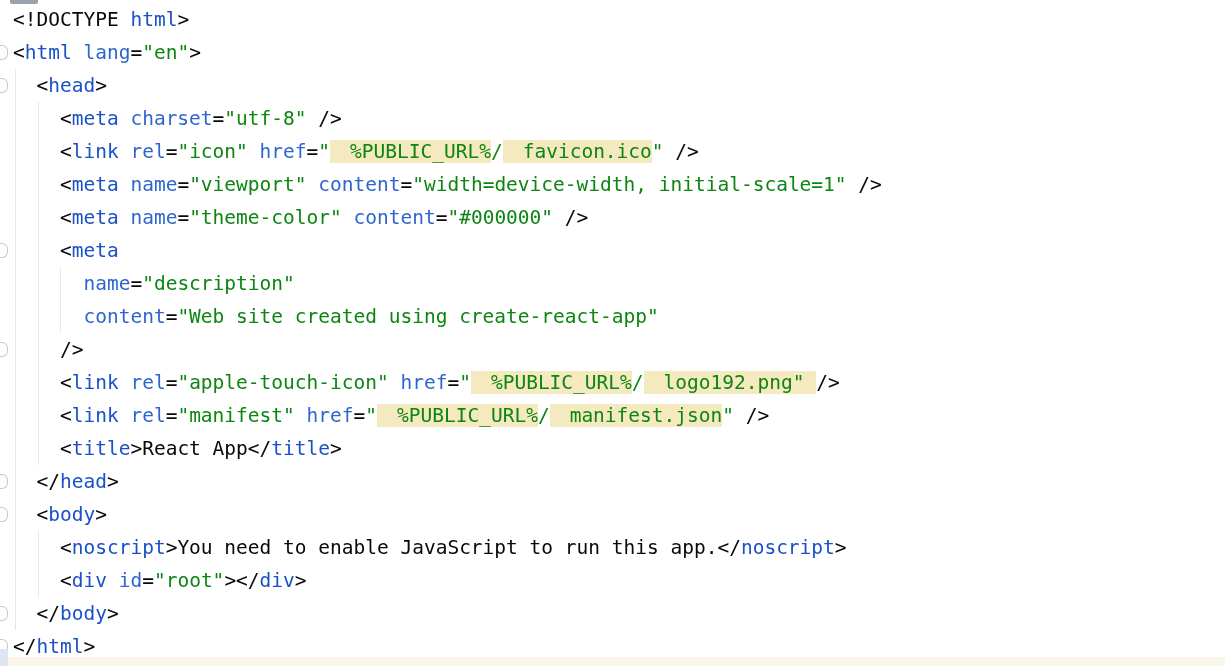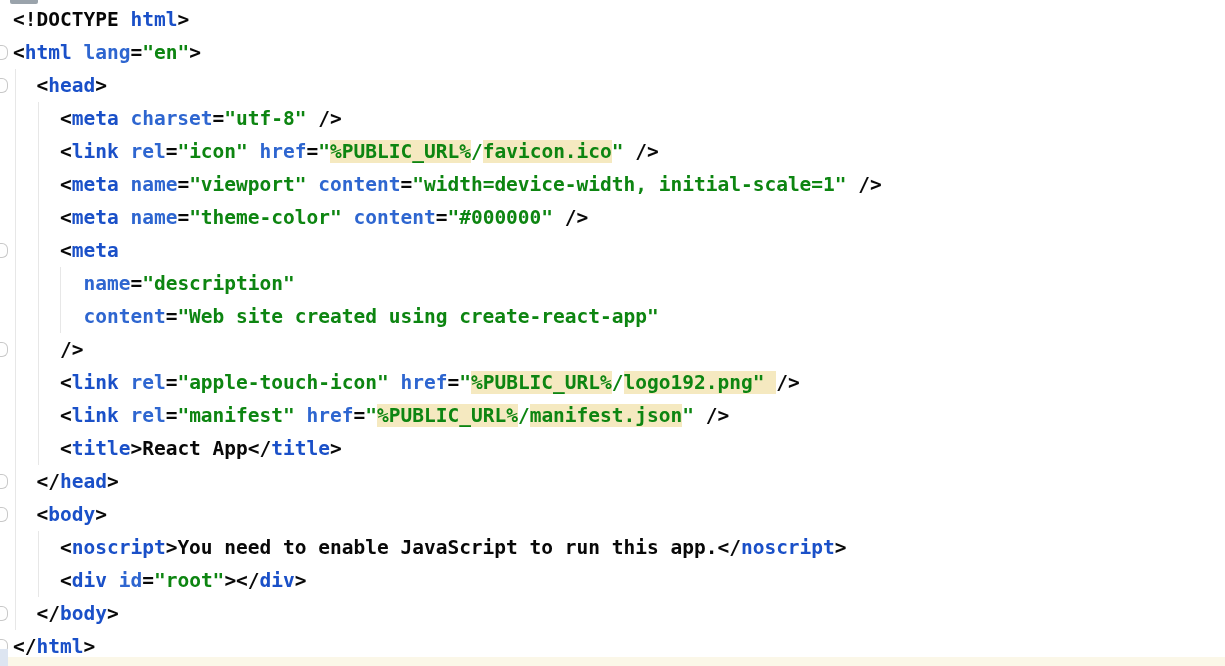"<!DOCTYPE html>" .editor { font-weight: bold -> none }
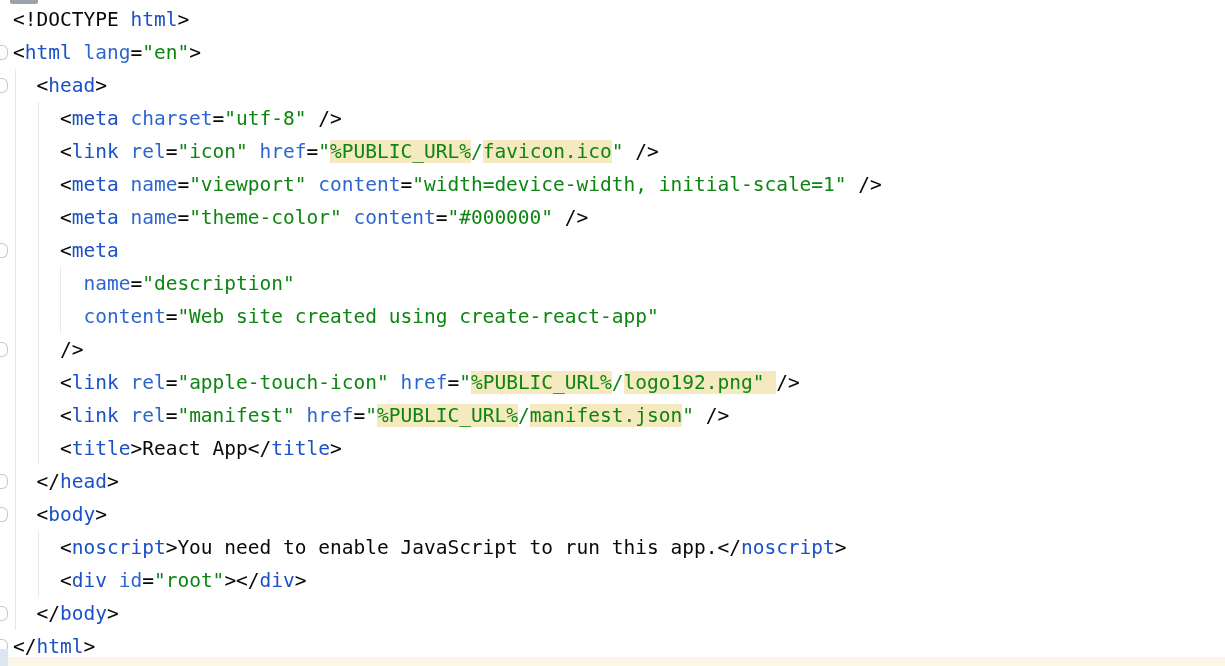"%PUBLIC_URL%" .seg-str-hl { padding-left: none -> 20px }
